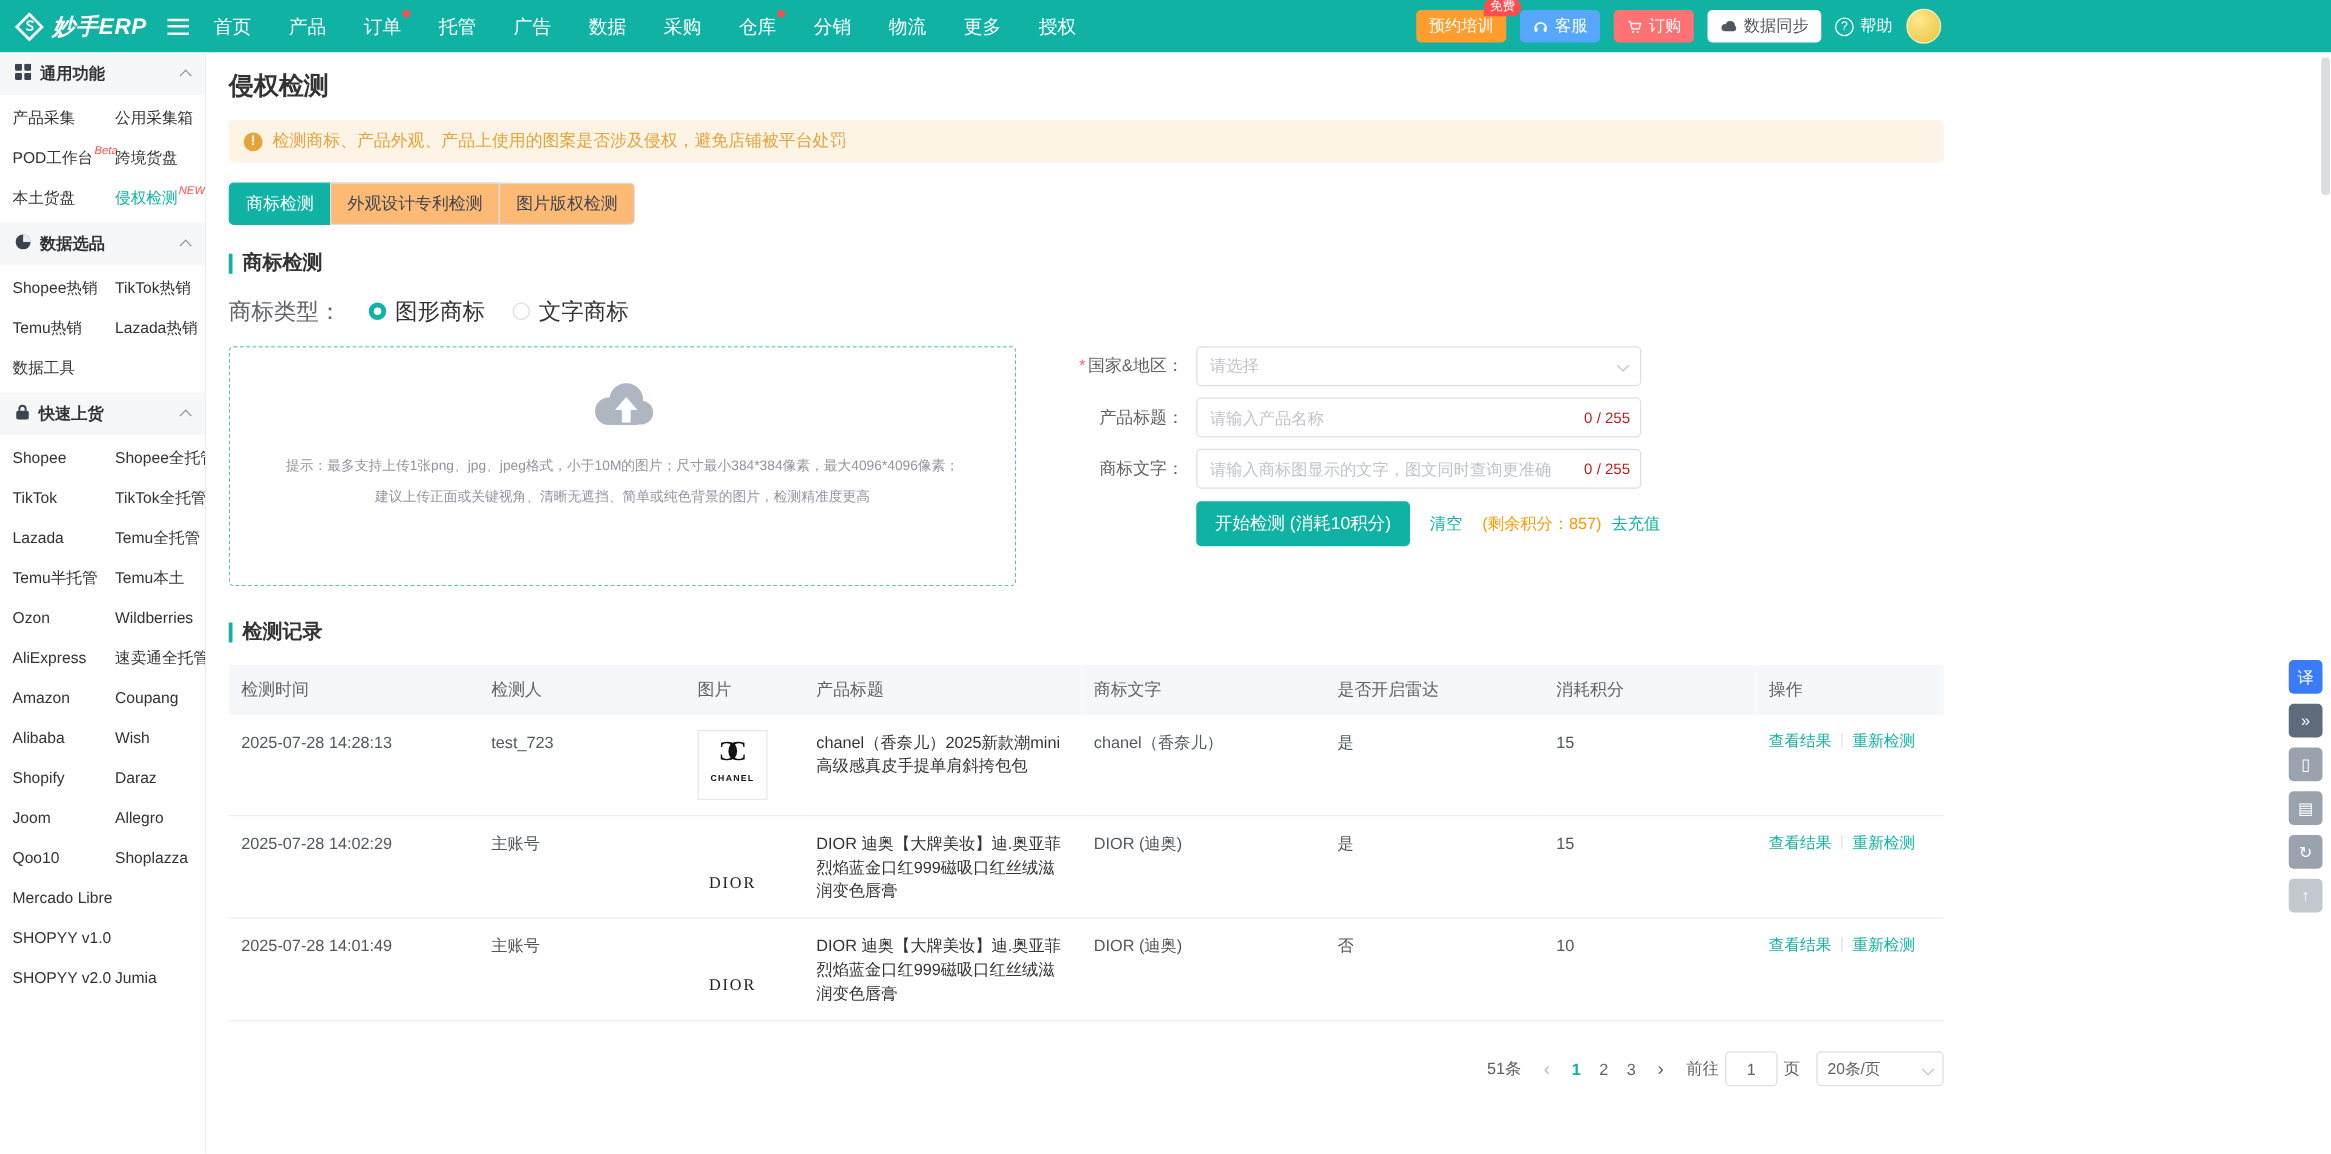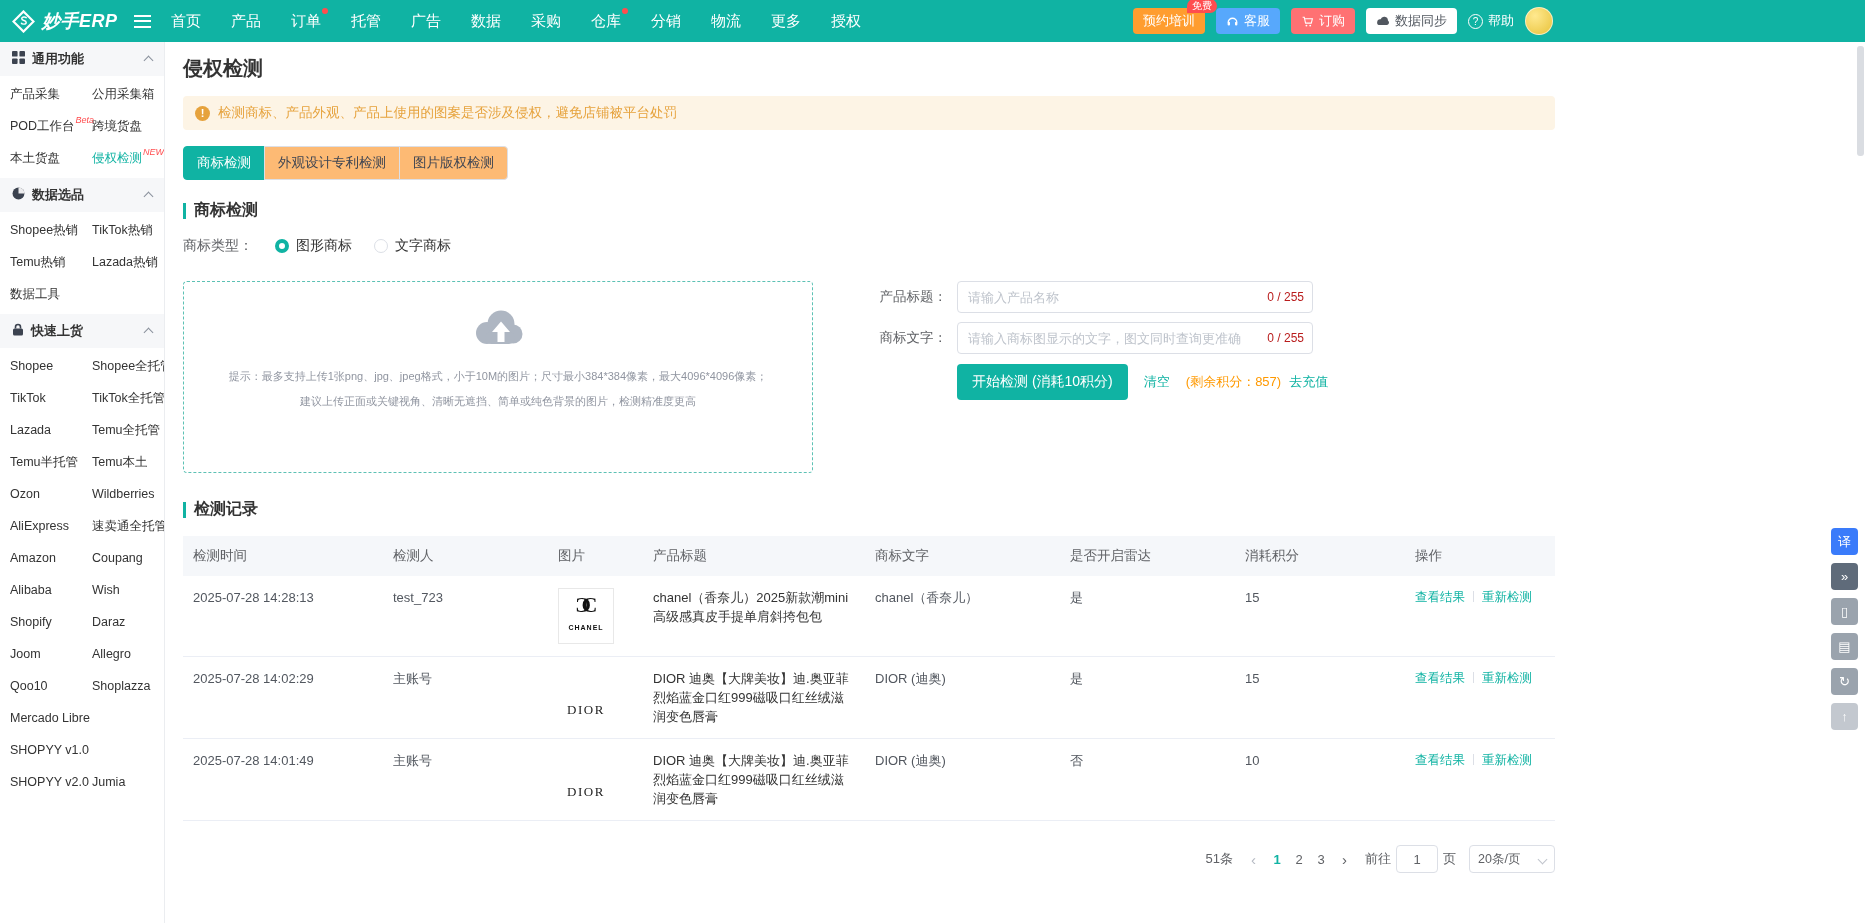"商标类型：" .tm-type { font-size: 14px -> 18px; margin-bottom: 26px -> 16px }
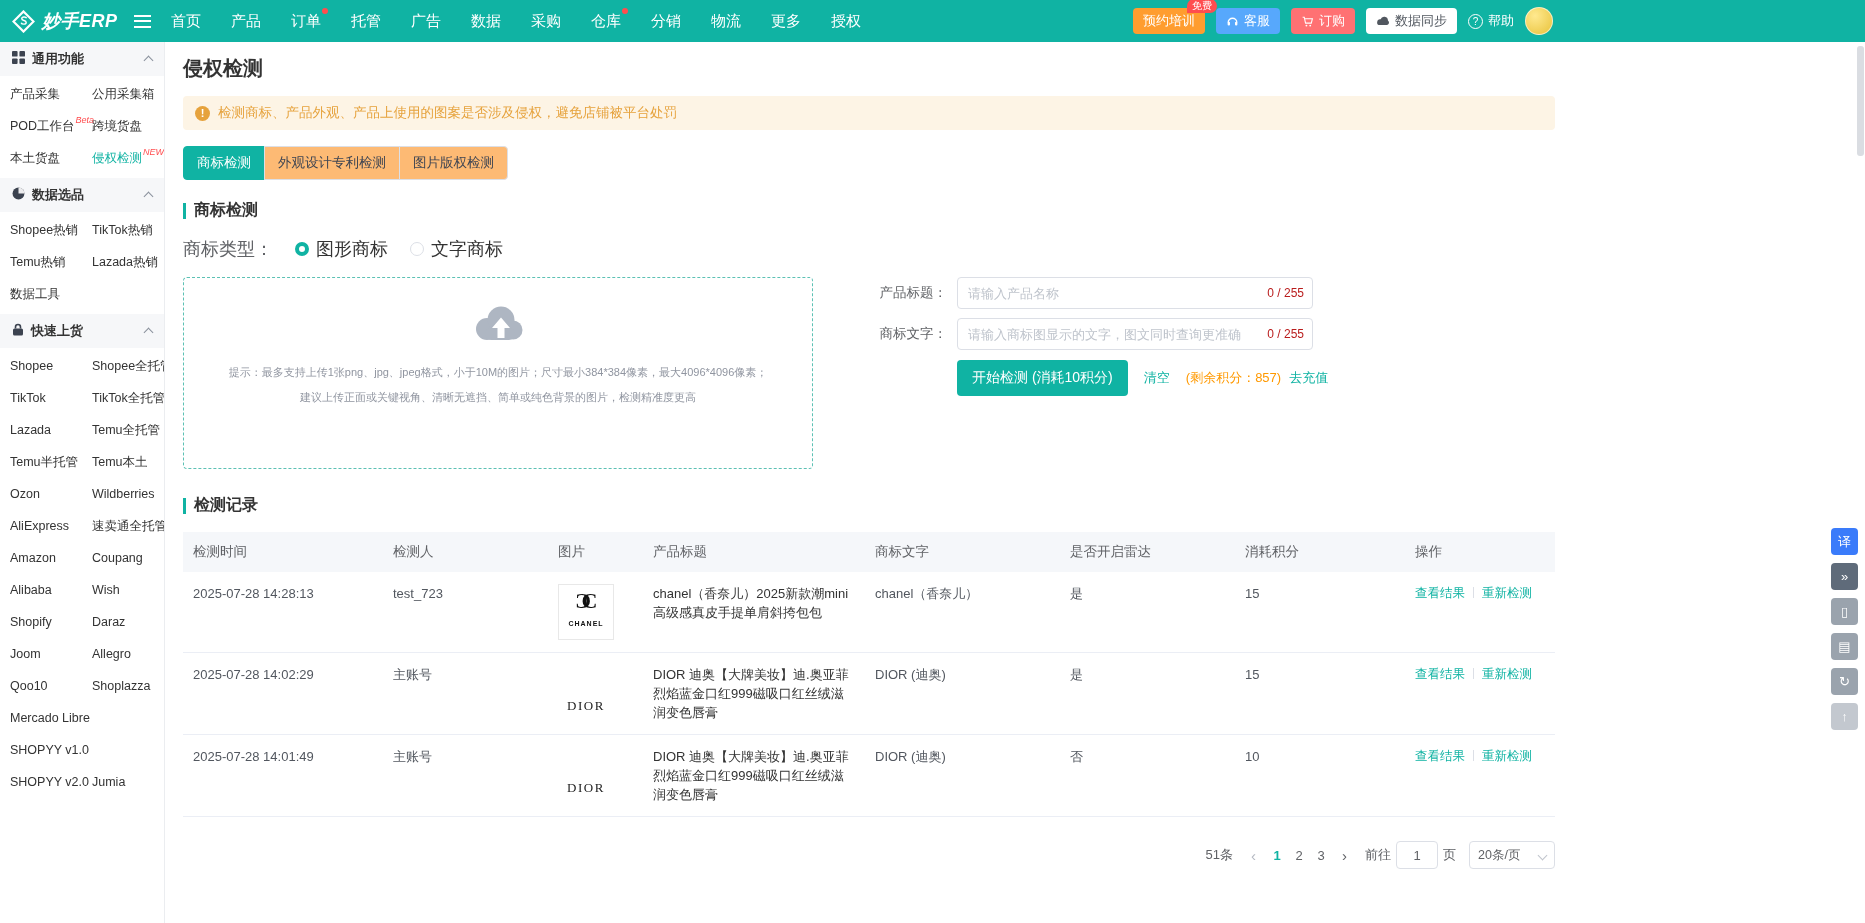"* 国家&地区：" div.frow { html: none -> <div> <span><i>*</i><span>国家&amp;地区：</span></span> <div> <div> <span>请选择</span> </div> <span></span> </div> </div> }
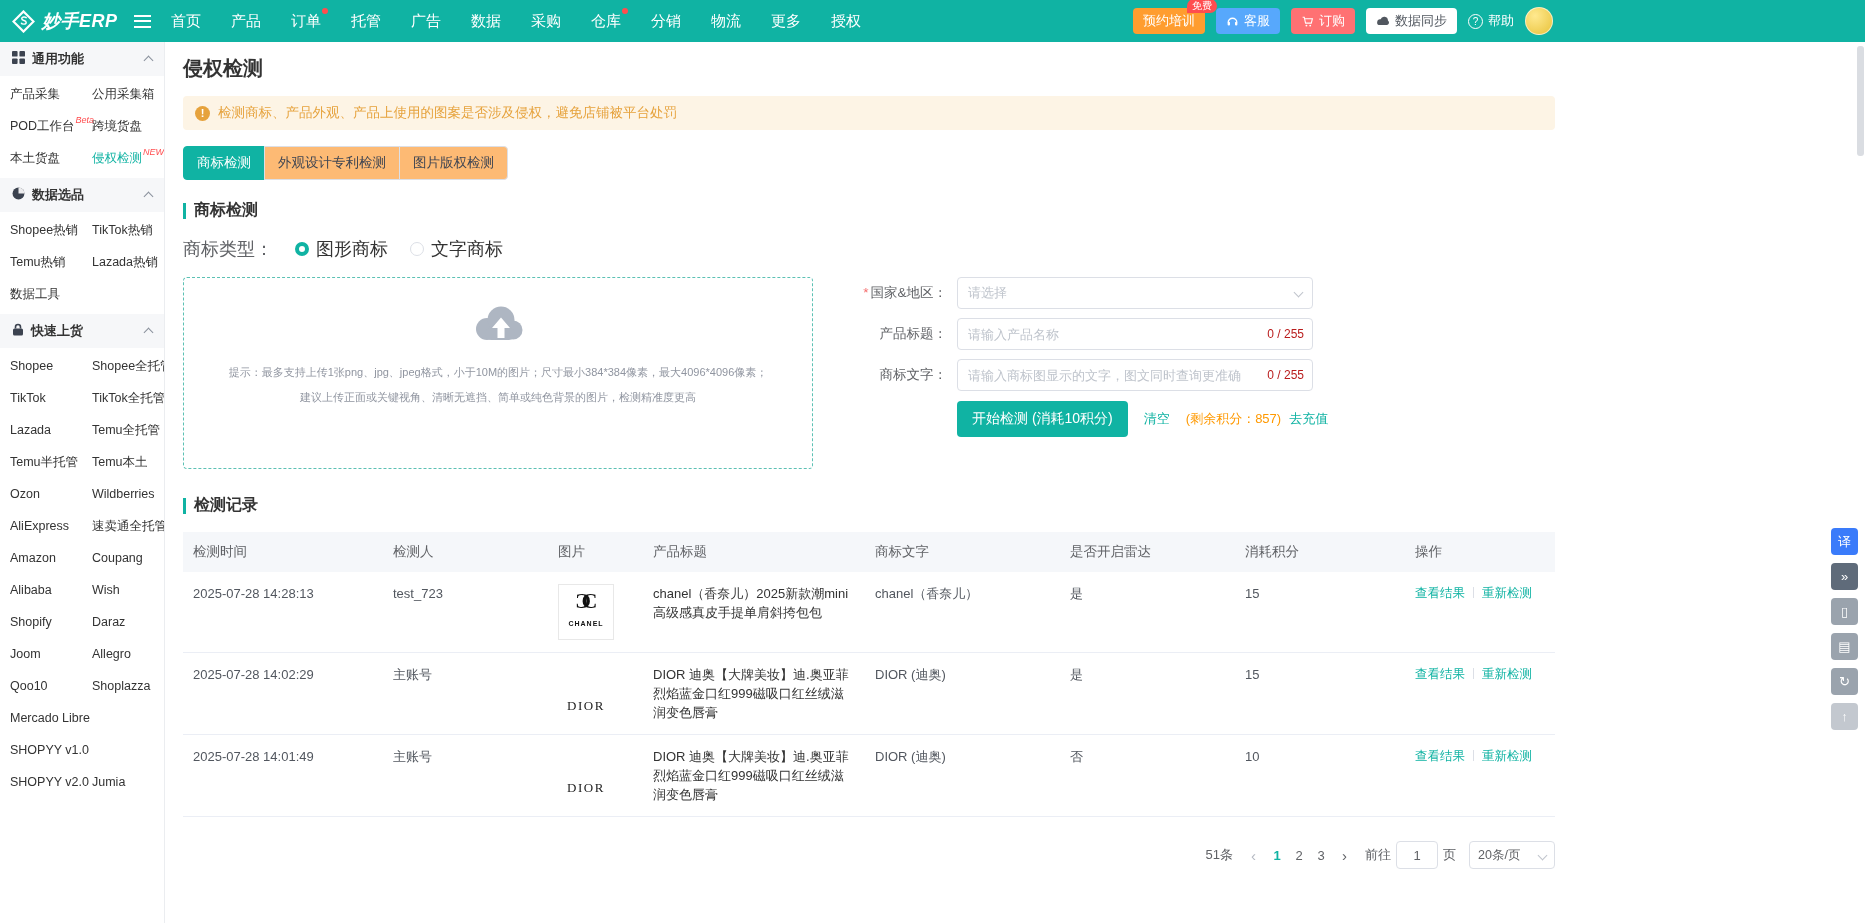"20条/页" .pg-sel { width: 86px -> 102px }
